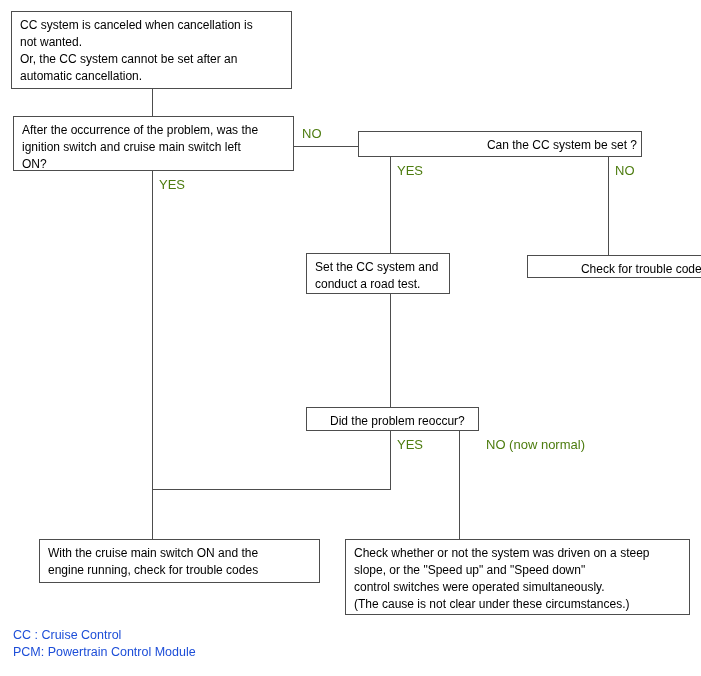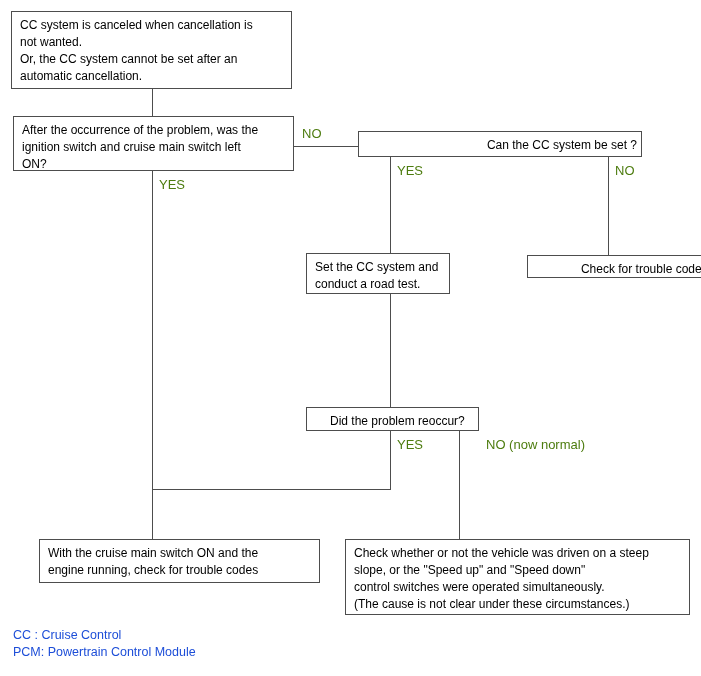"Check whether or not the" div.inner { text: vehicle -> system }
